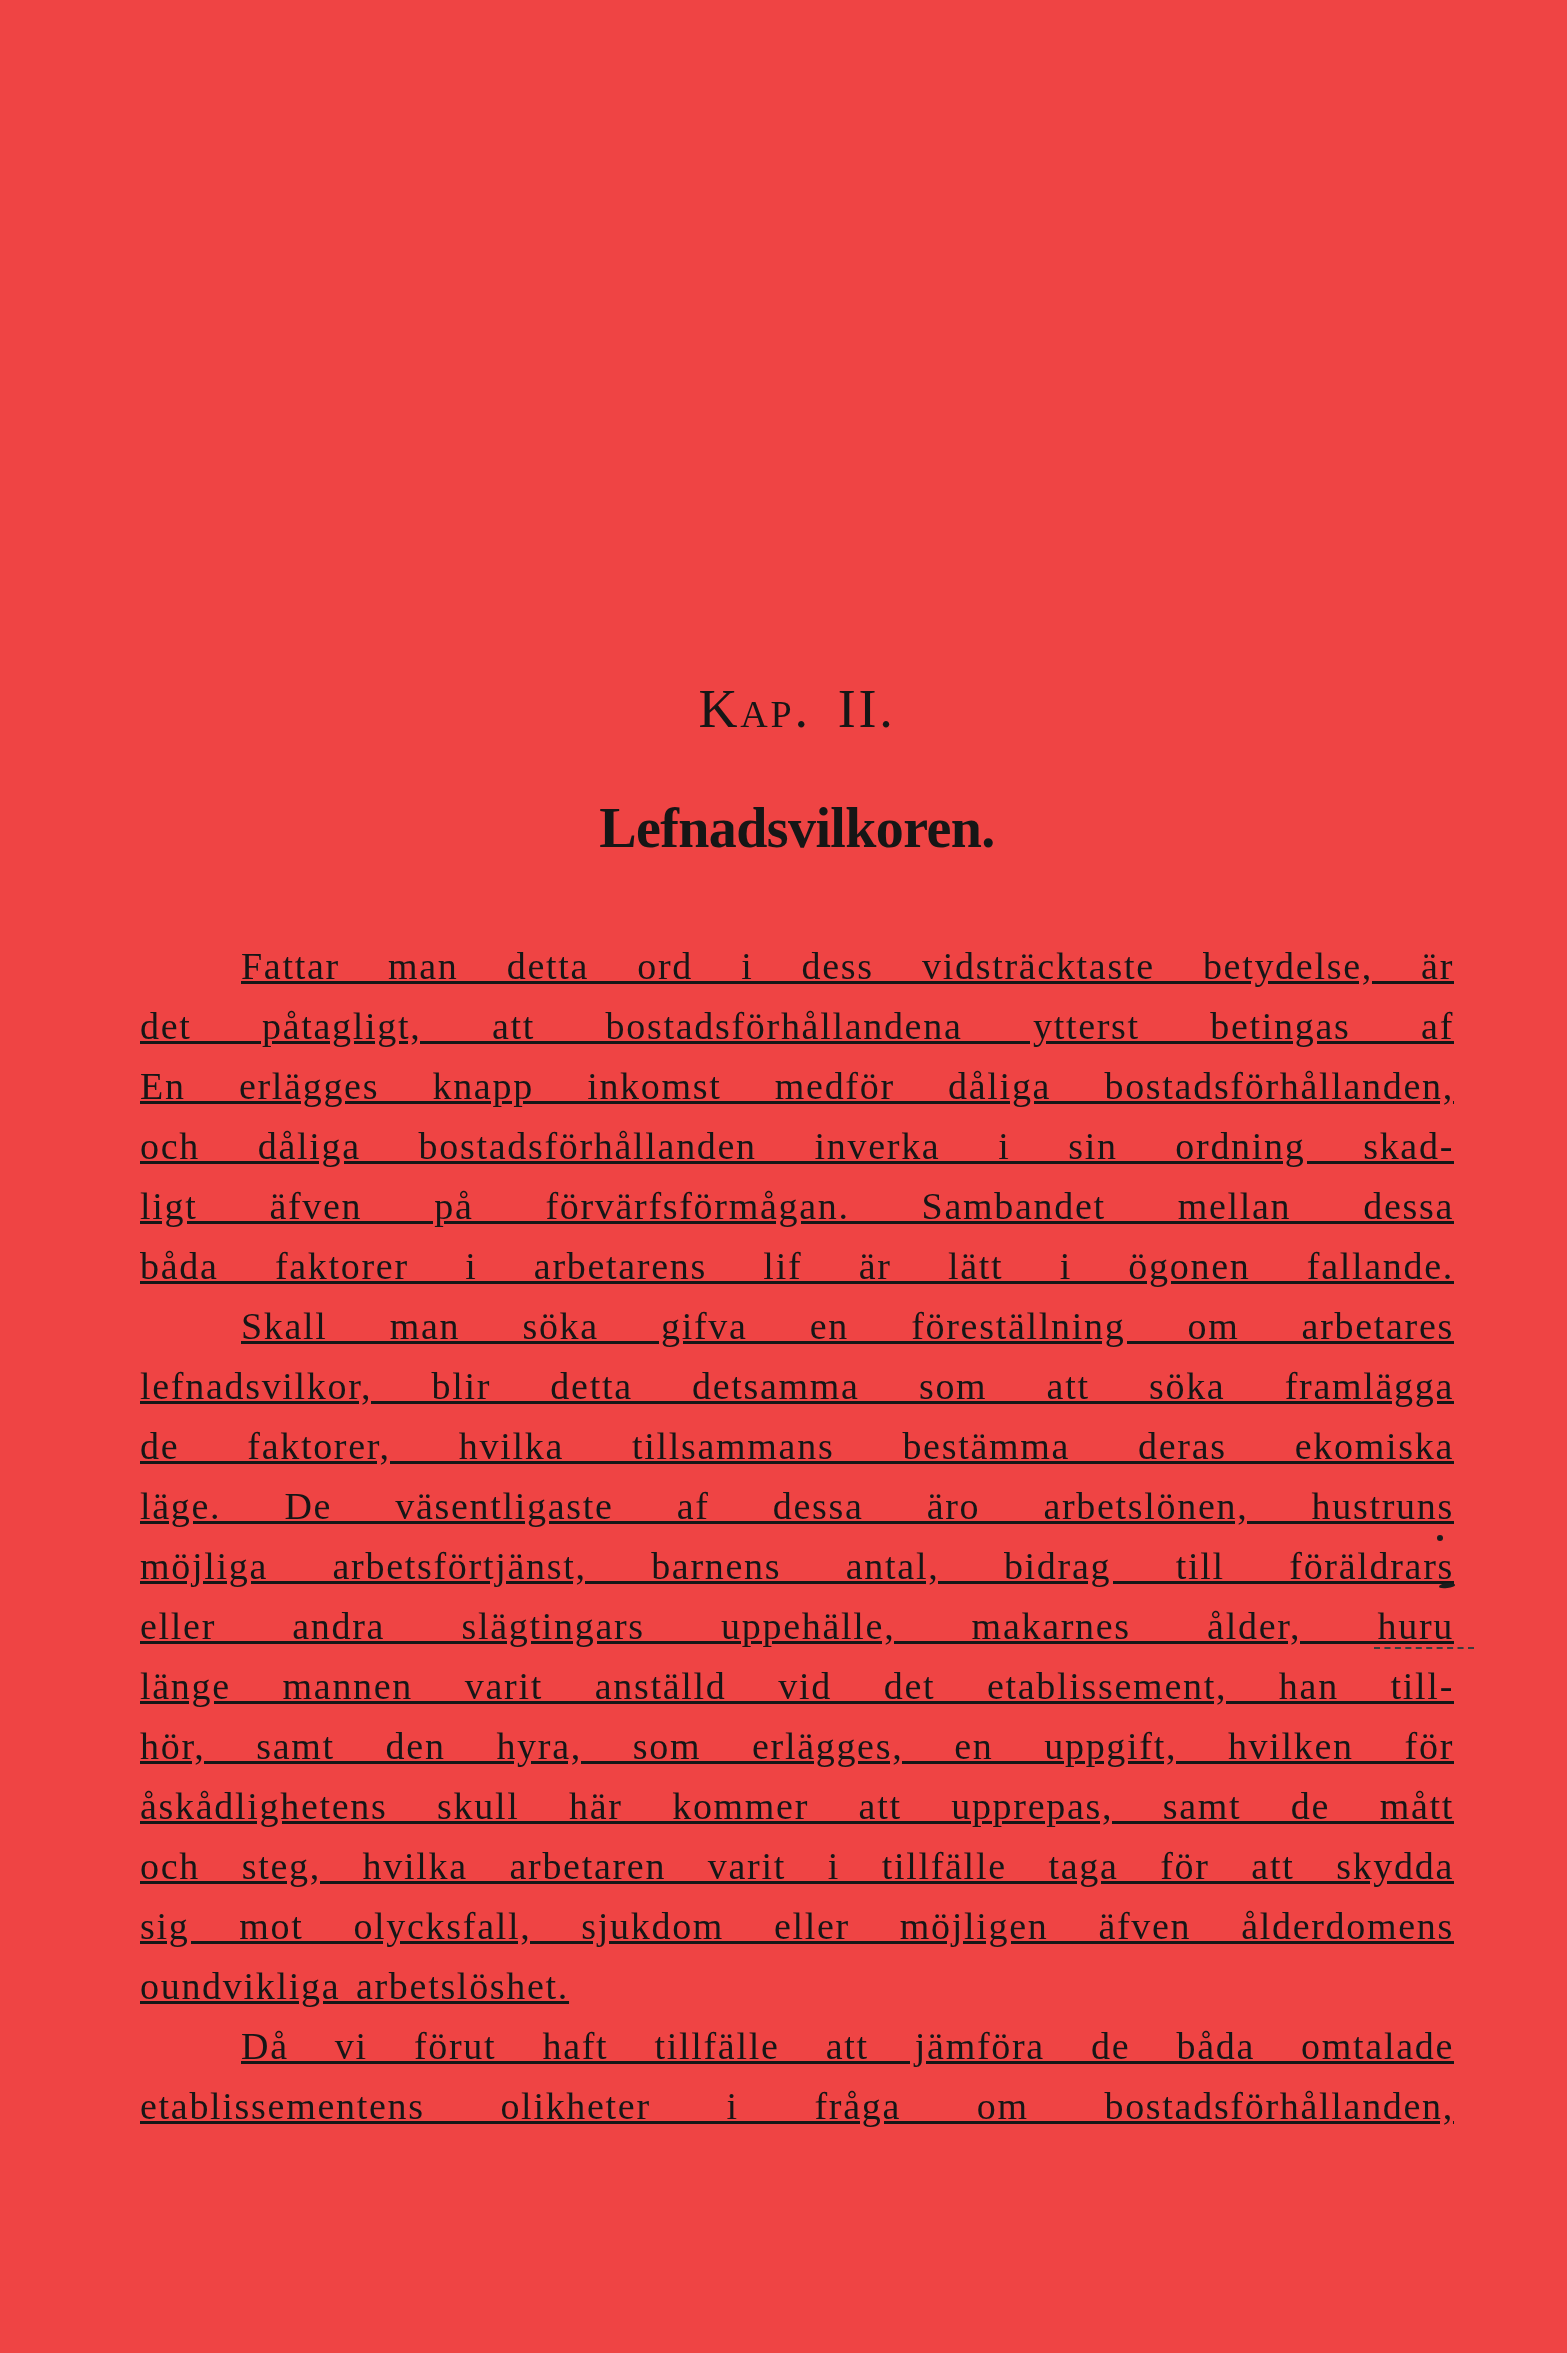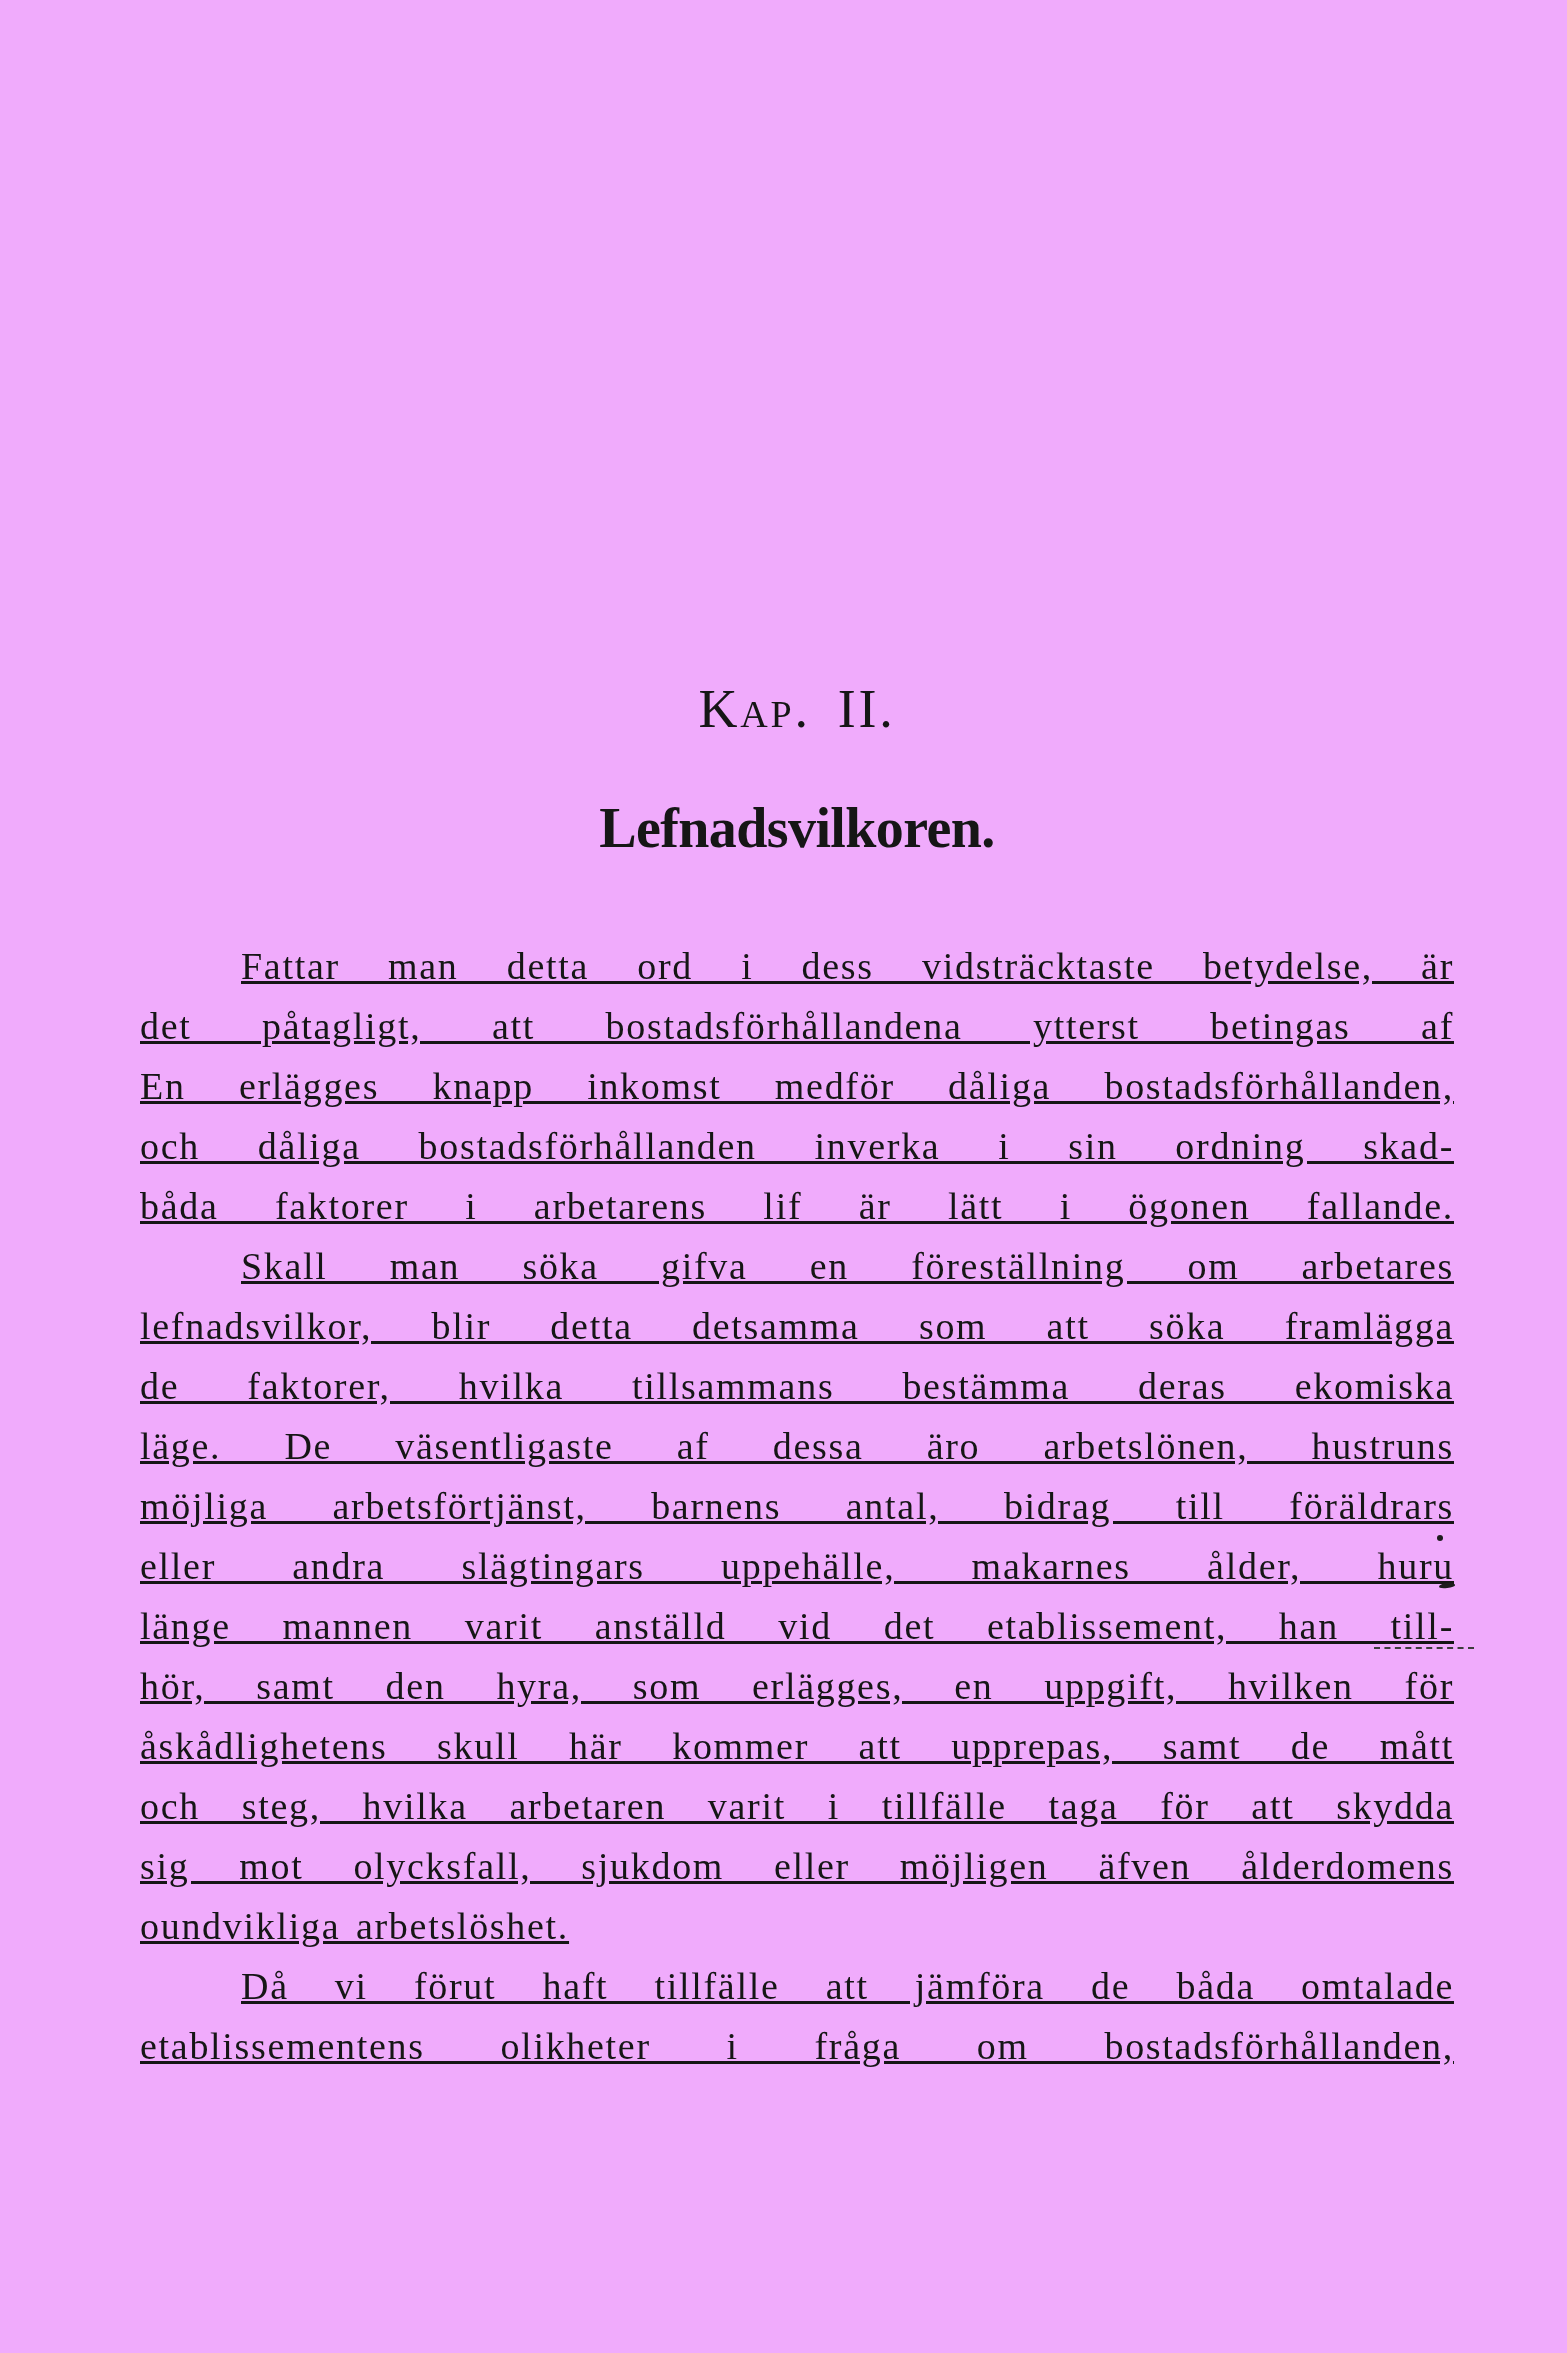"Kap. II." .page { background: #f0abfc -> #ef4444 }
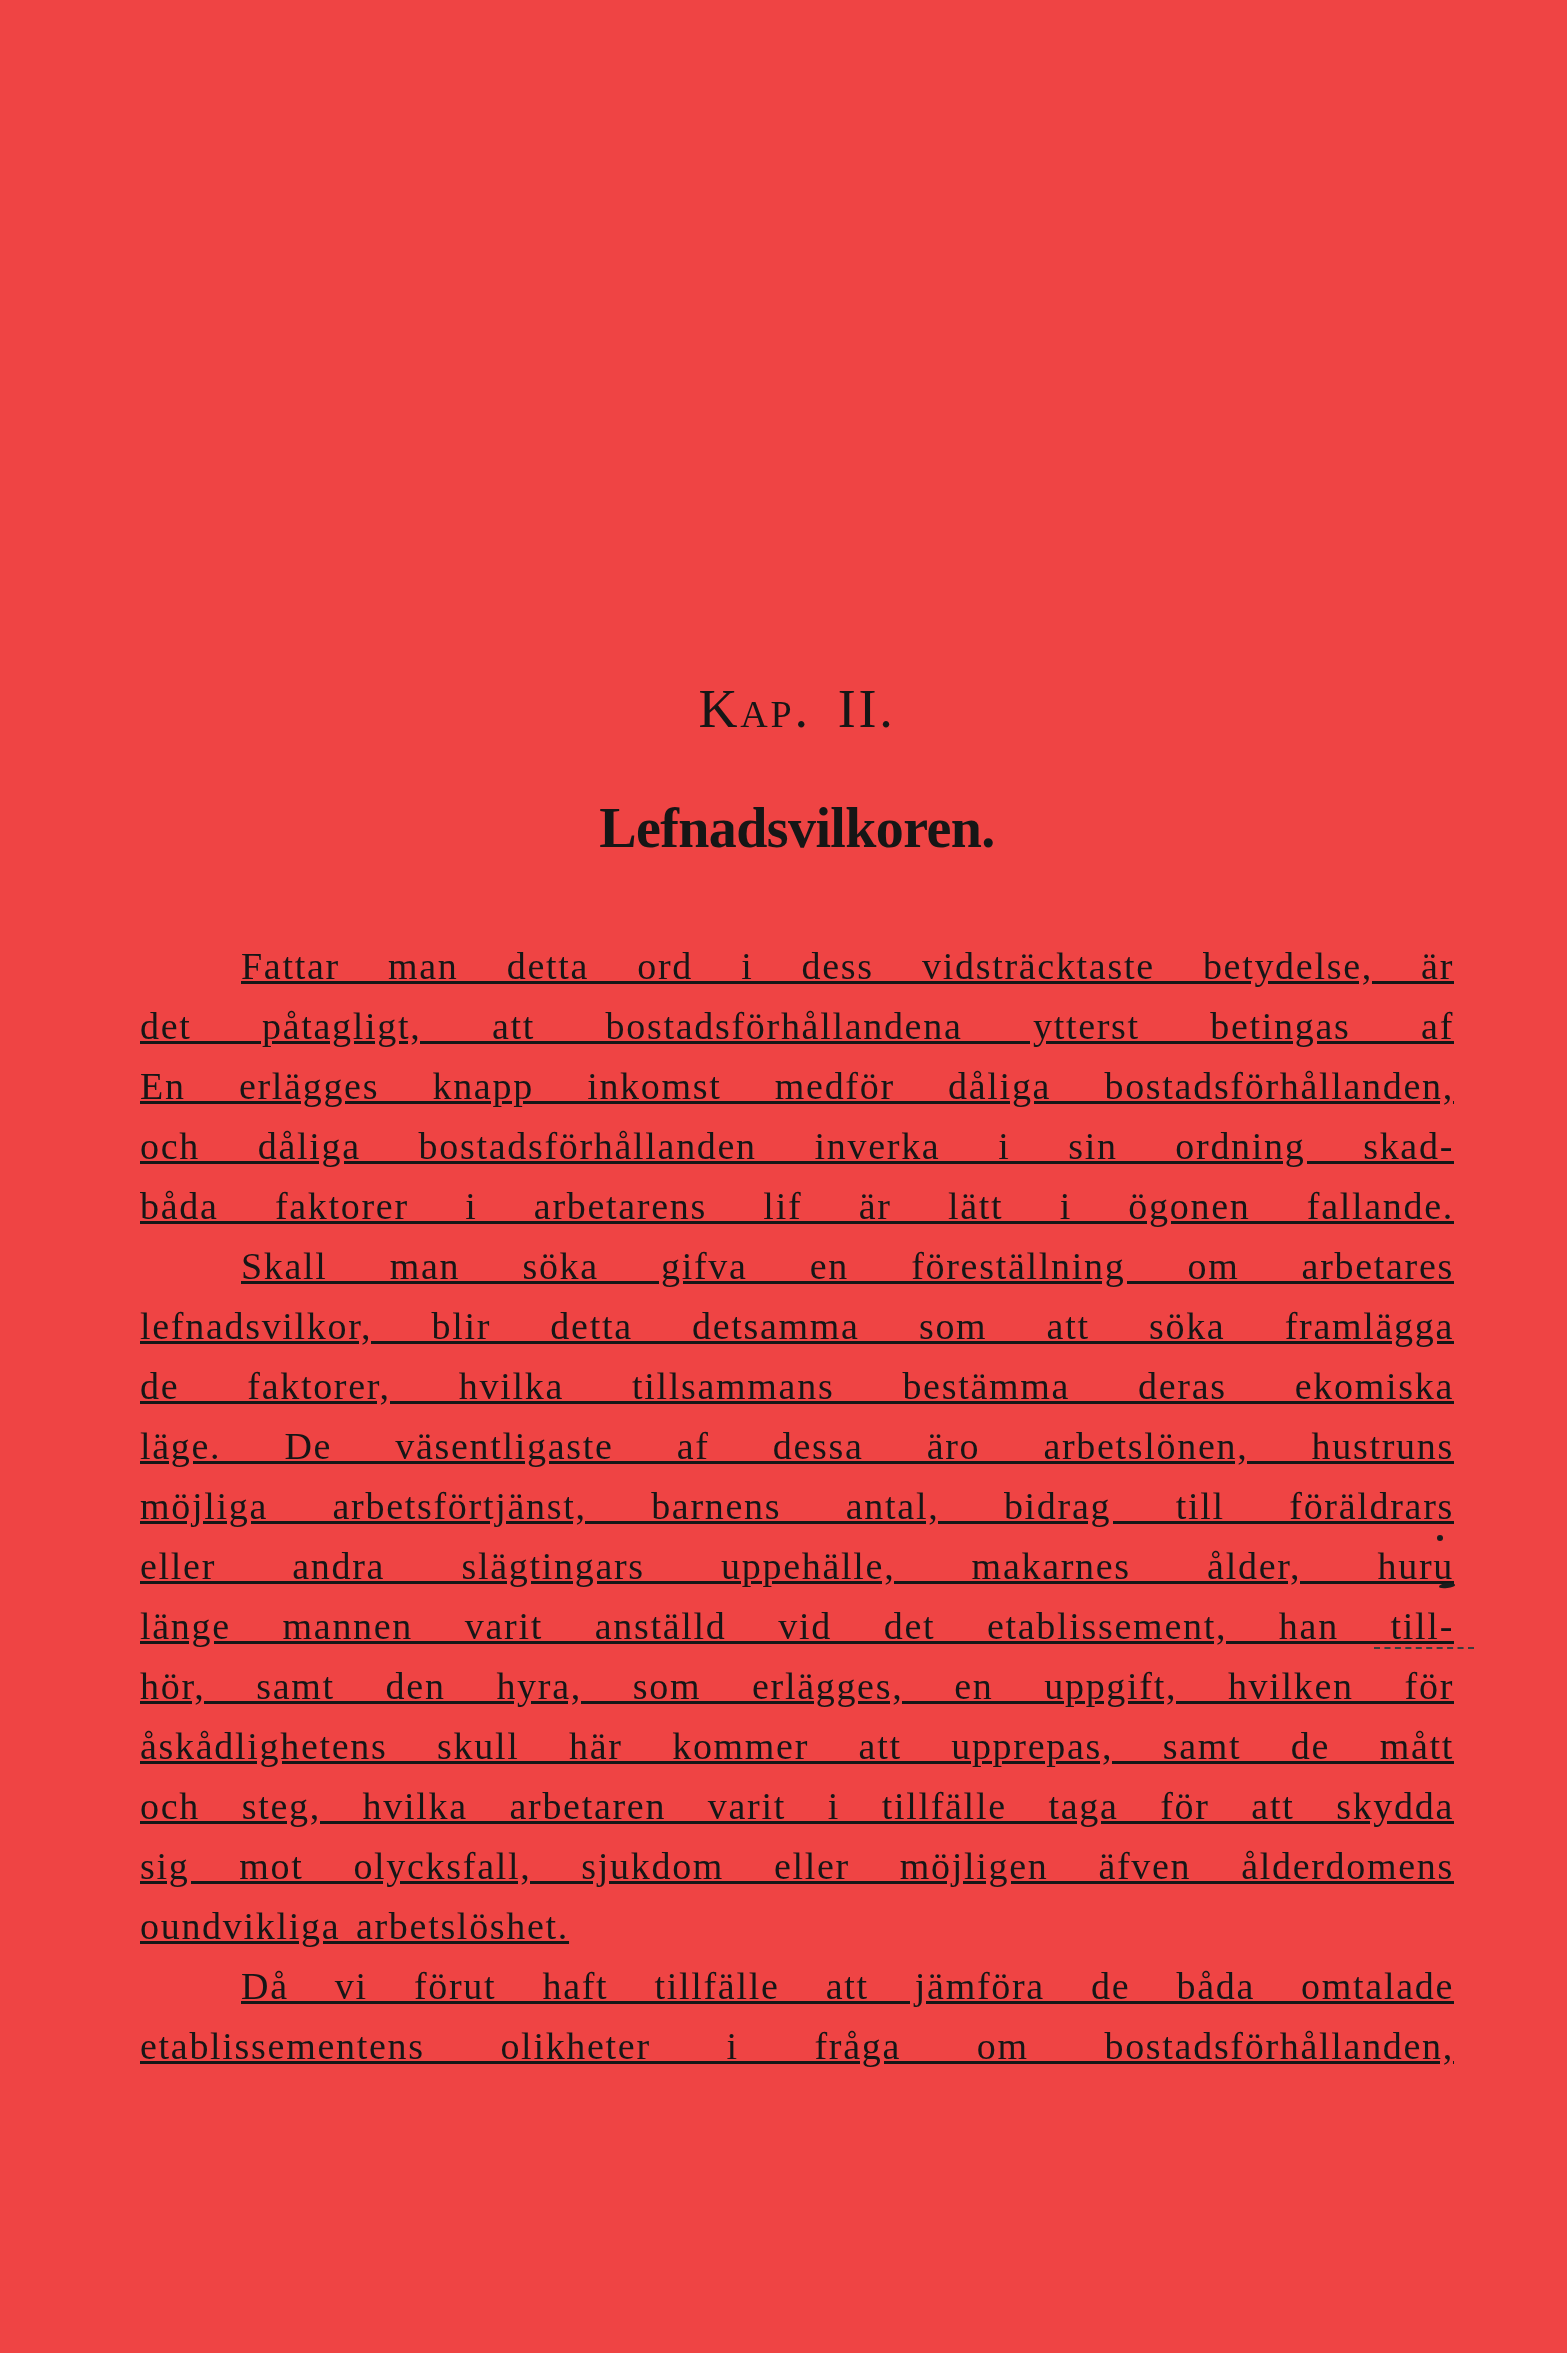"ligt äfven på förvärfsförmågan." div.line { html: none -> <div>ligt äfven på förvärfsförmågan. Sambandet mellan dessa</div> }
